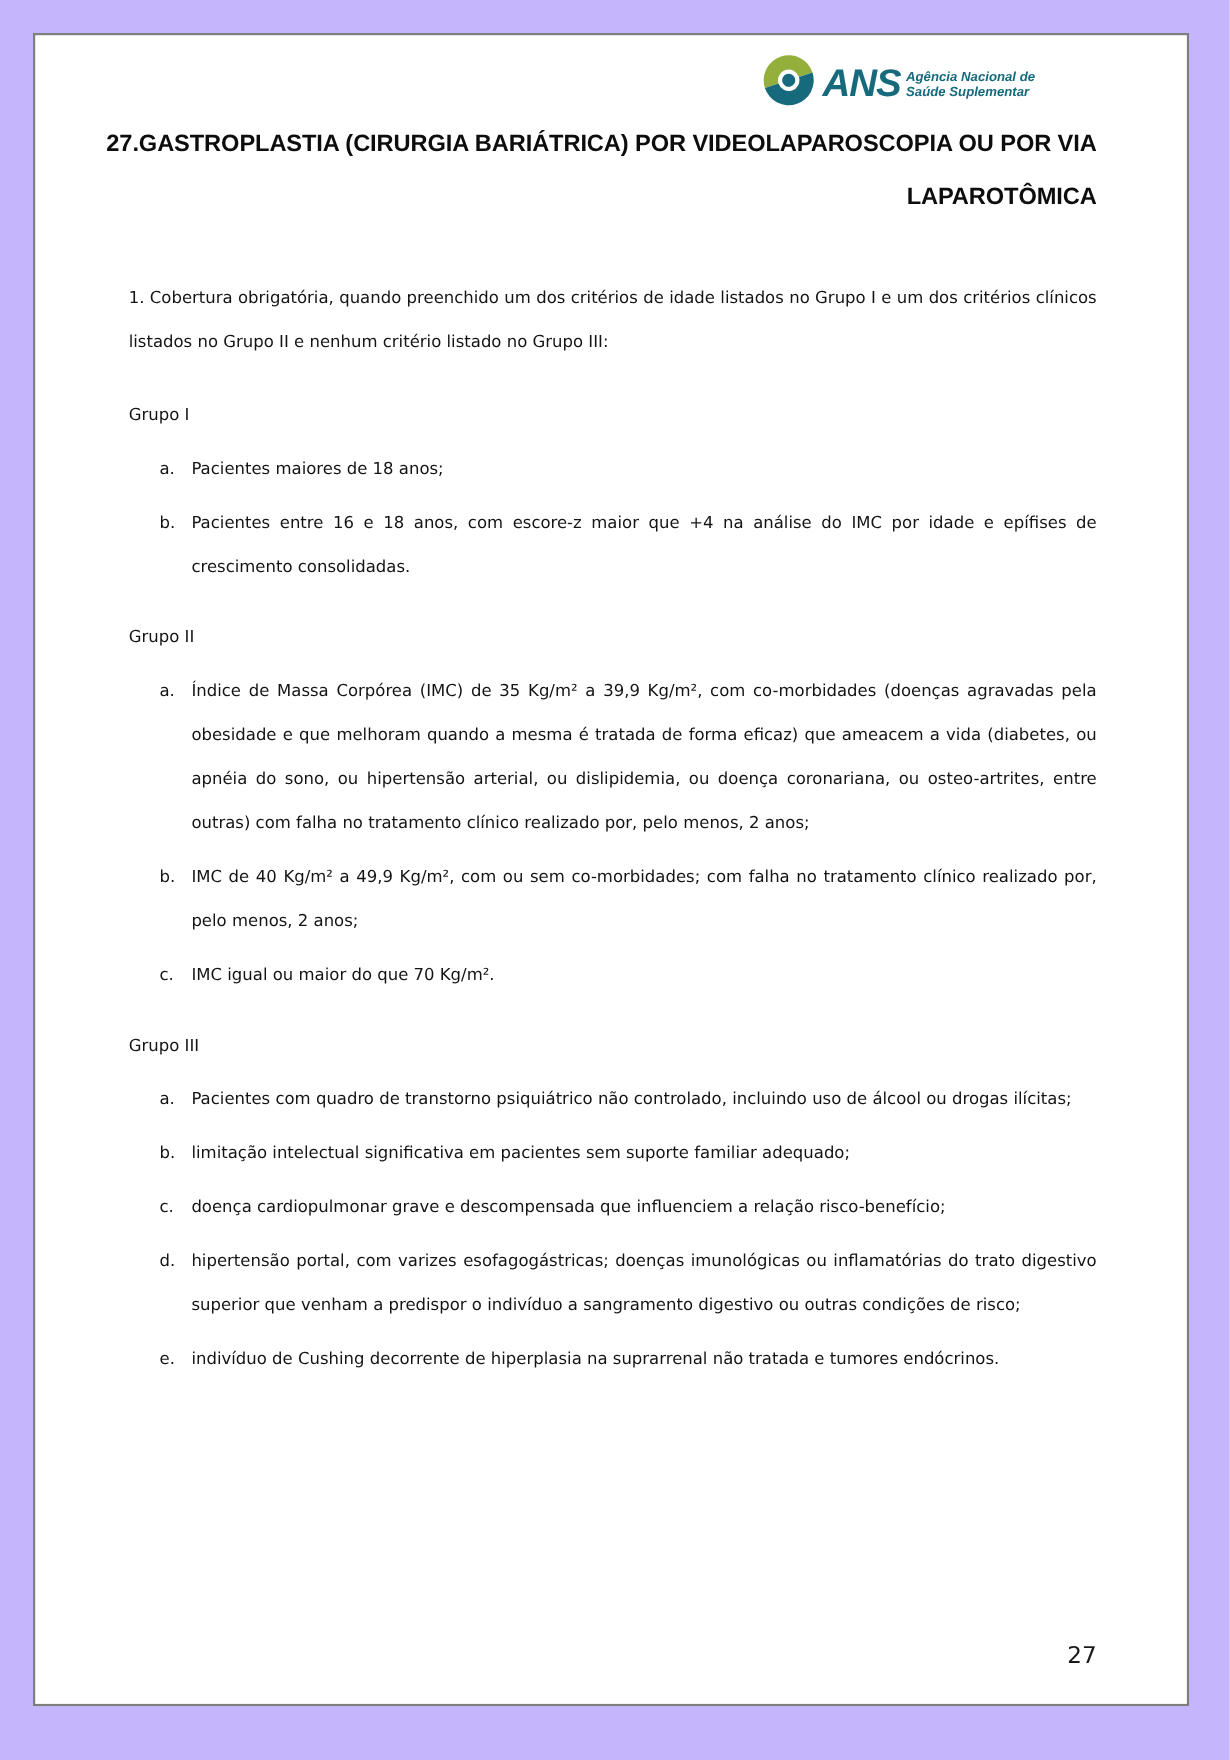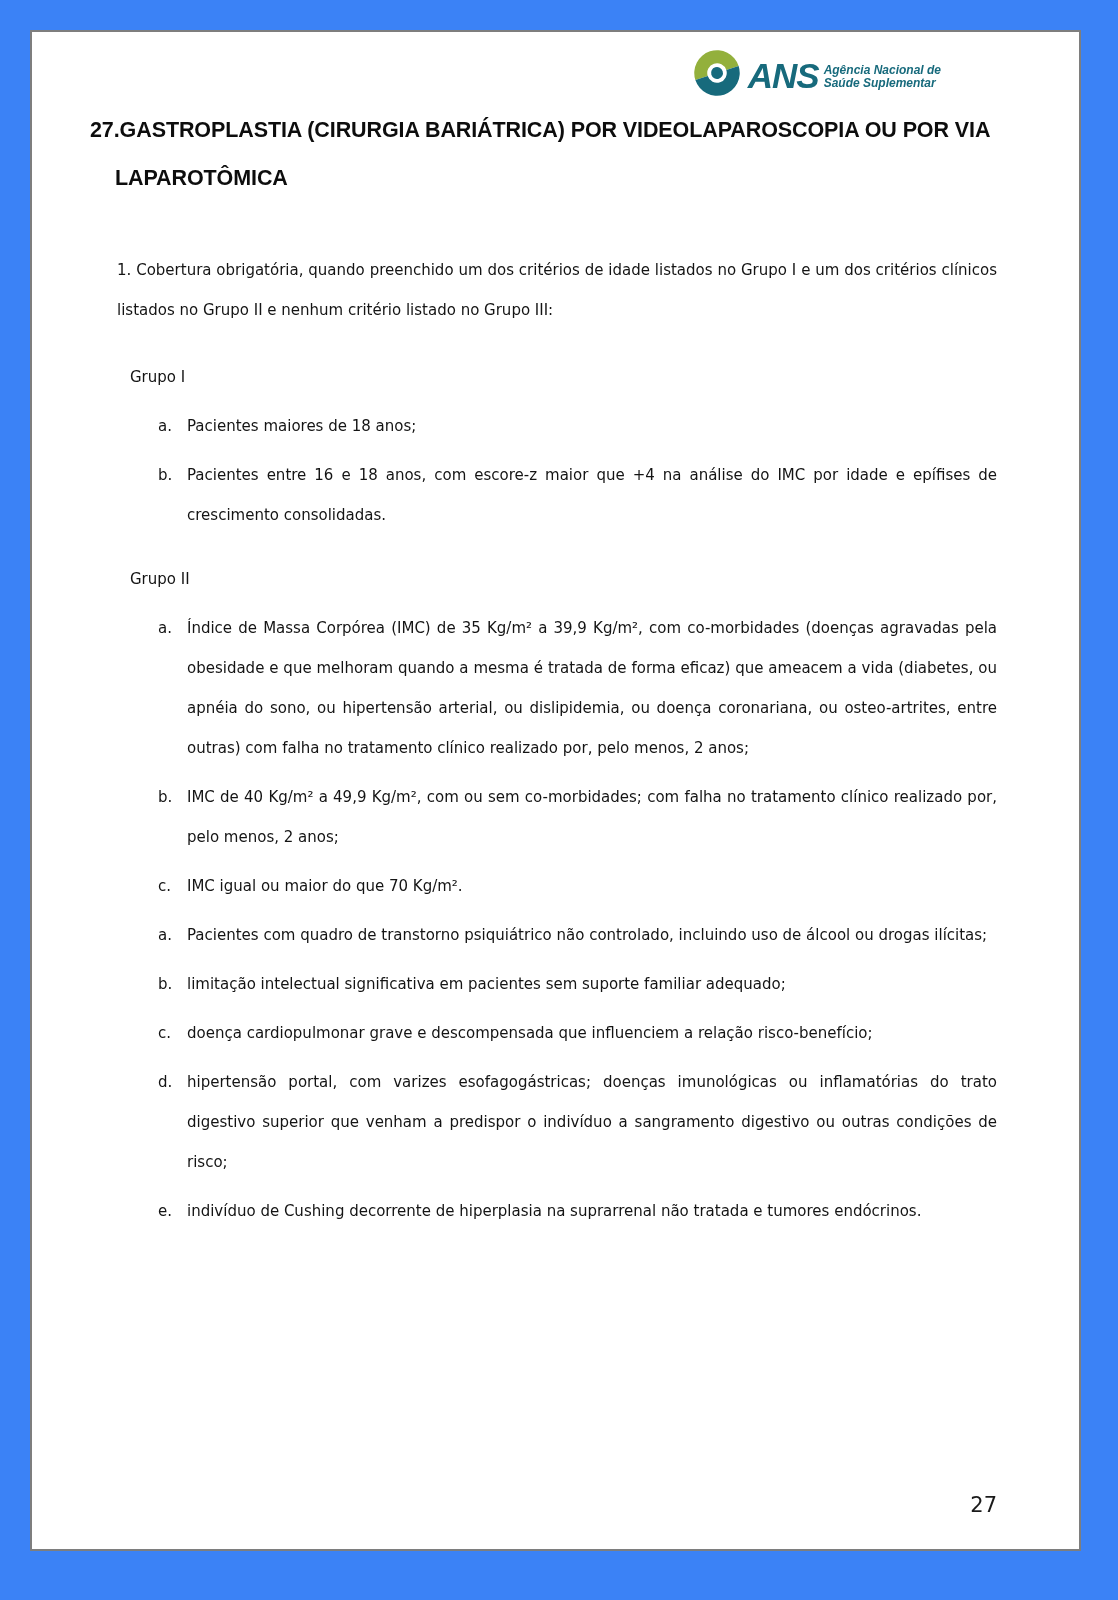"ANS" .page { background: #3b82f6 -> #c4b5fd }
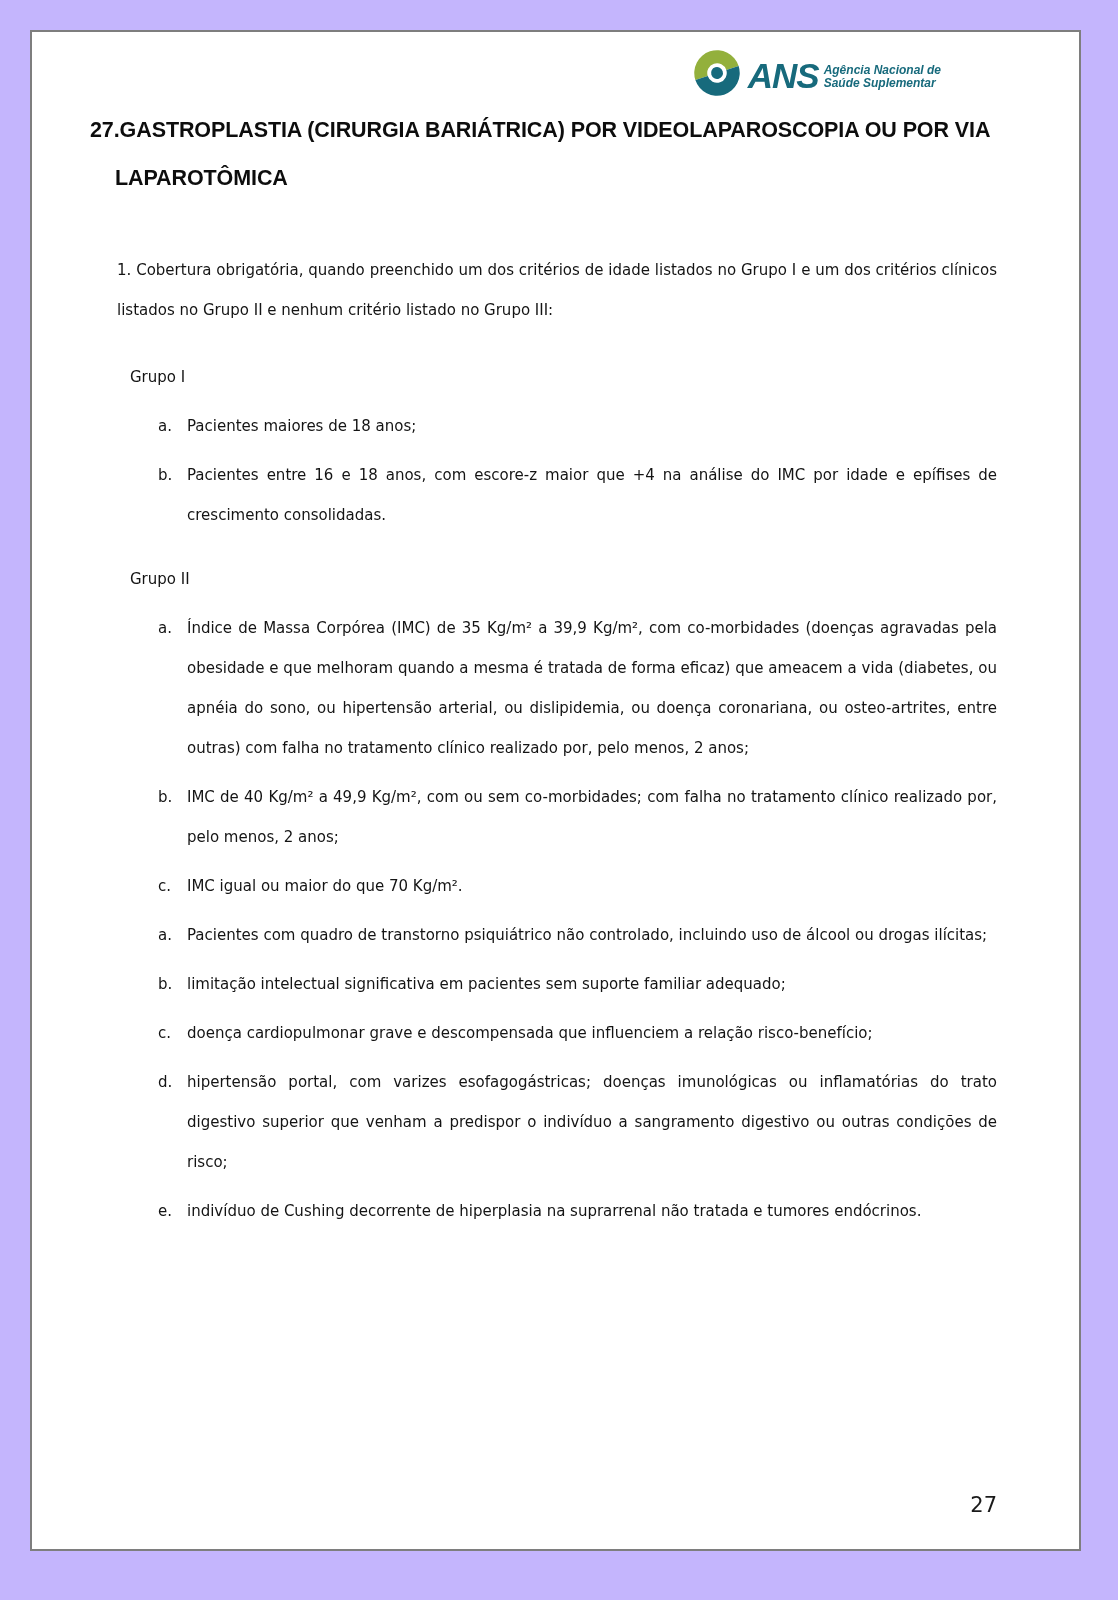"27.GASTROPLASTIA (CIRURGIA BARIÁTRICA)" .heading { text-align: none -> right }
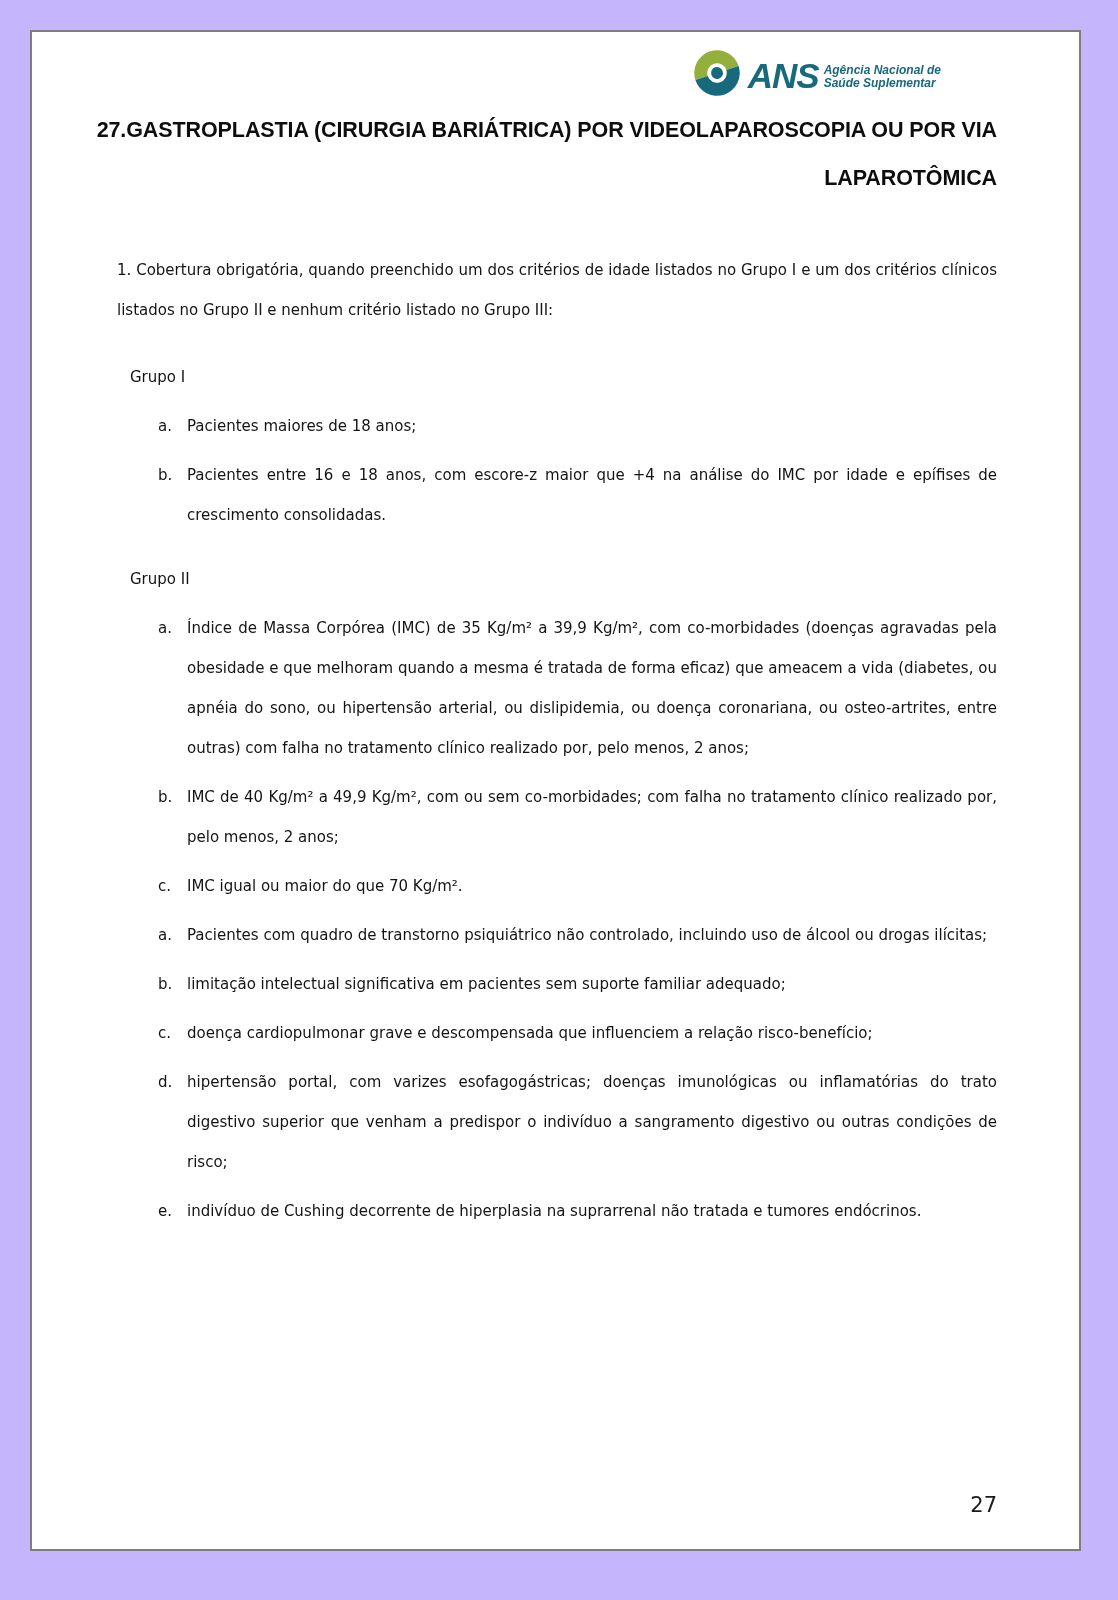"Grupo I" .groups { margin-left: 40px -> 27px }
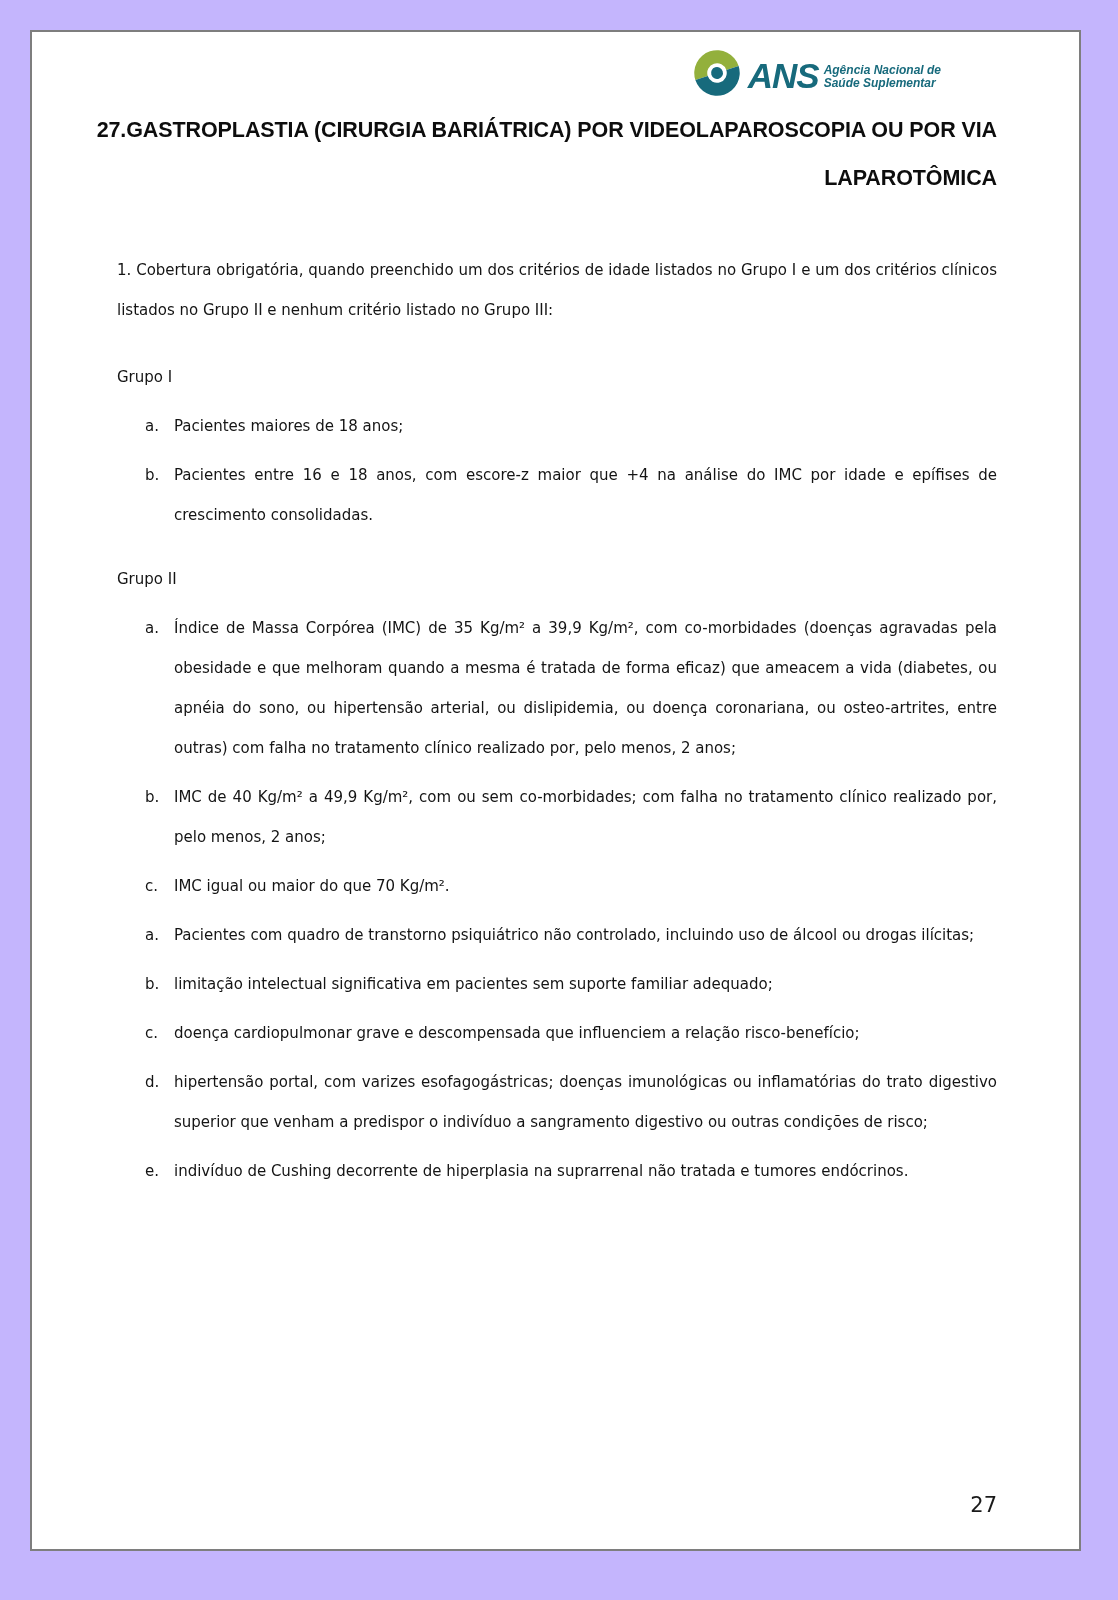"Grupo III" div.group-title { html: none -> <div>Grupo III</div> }
